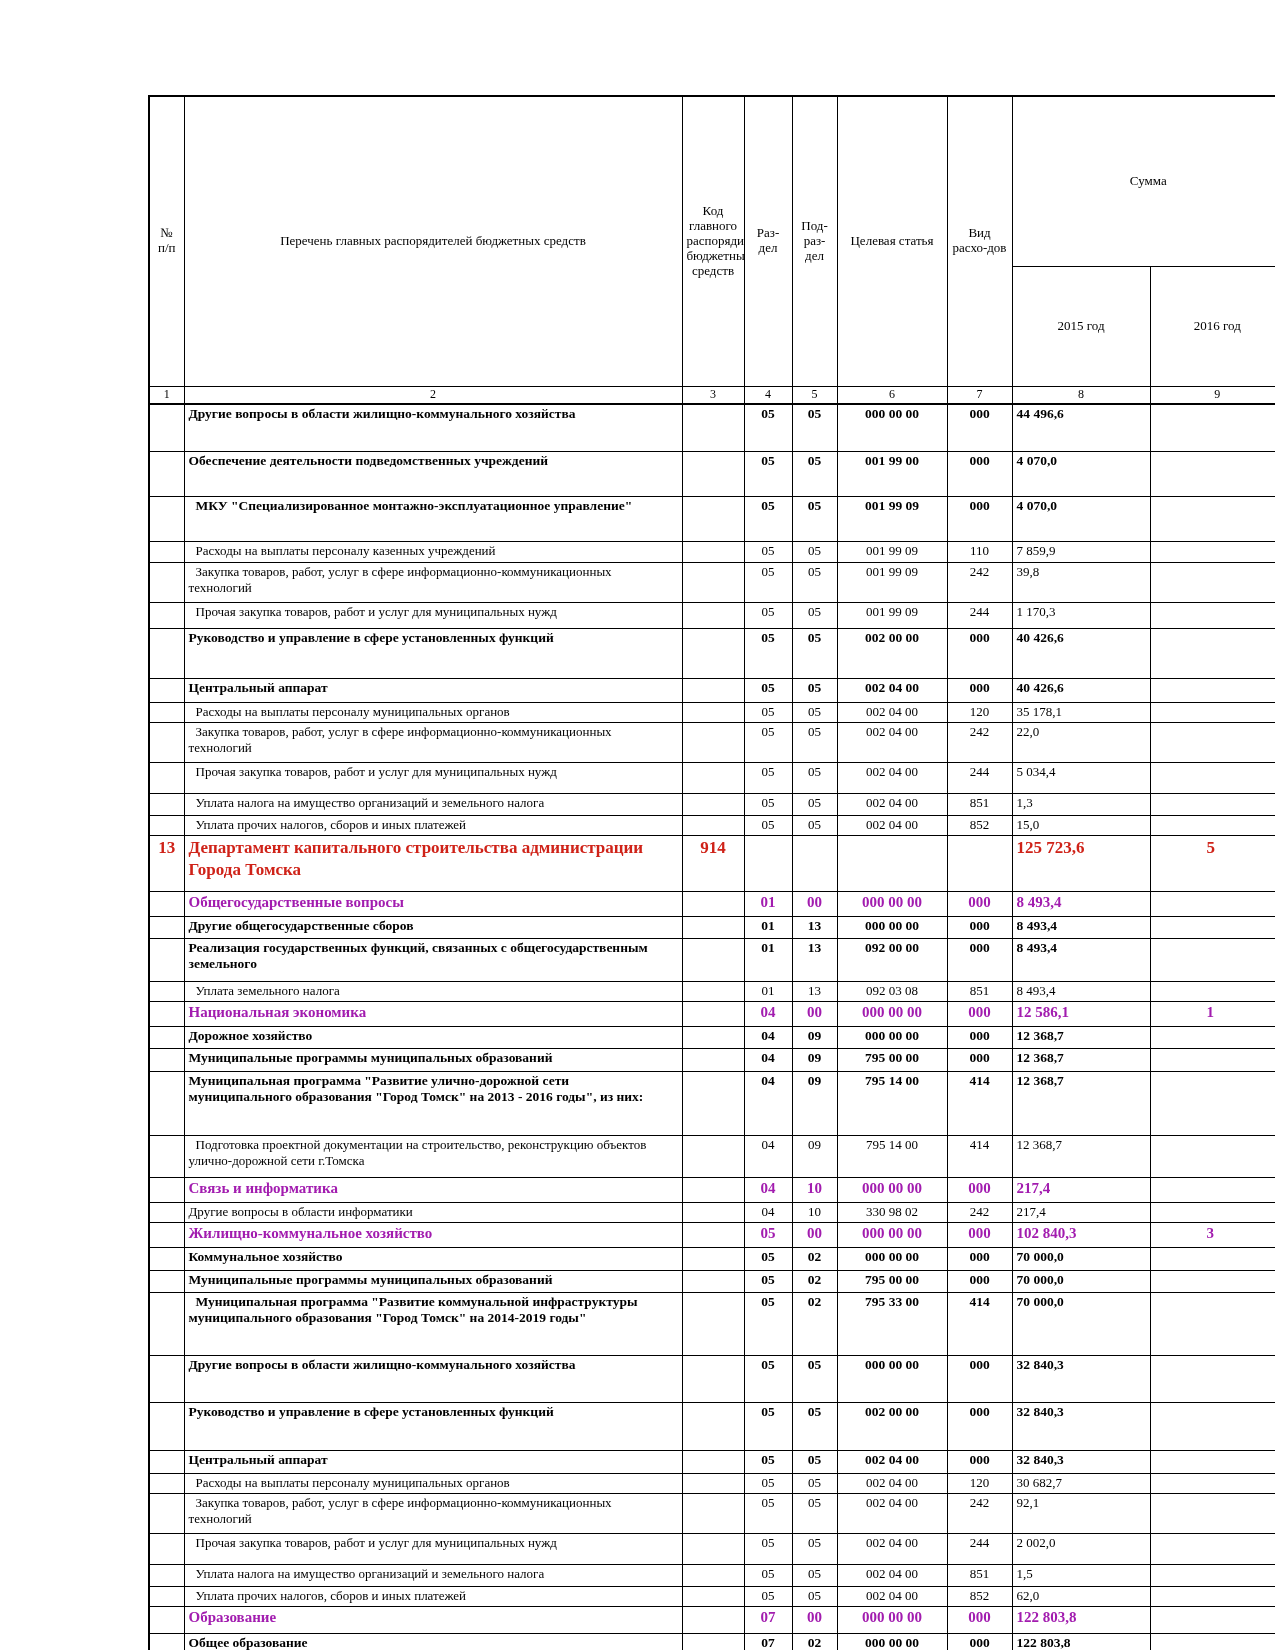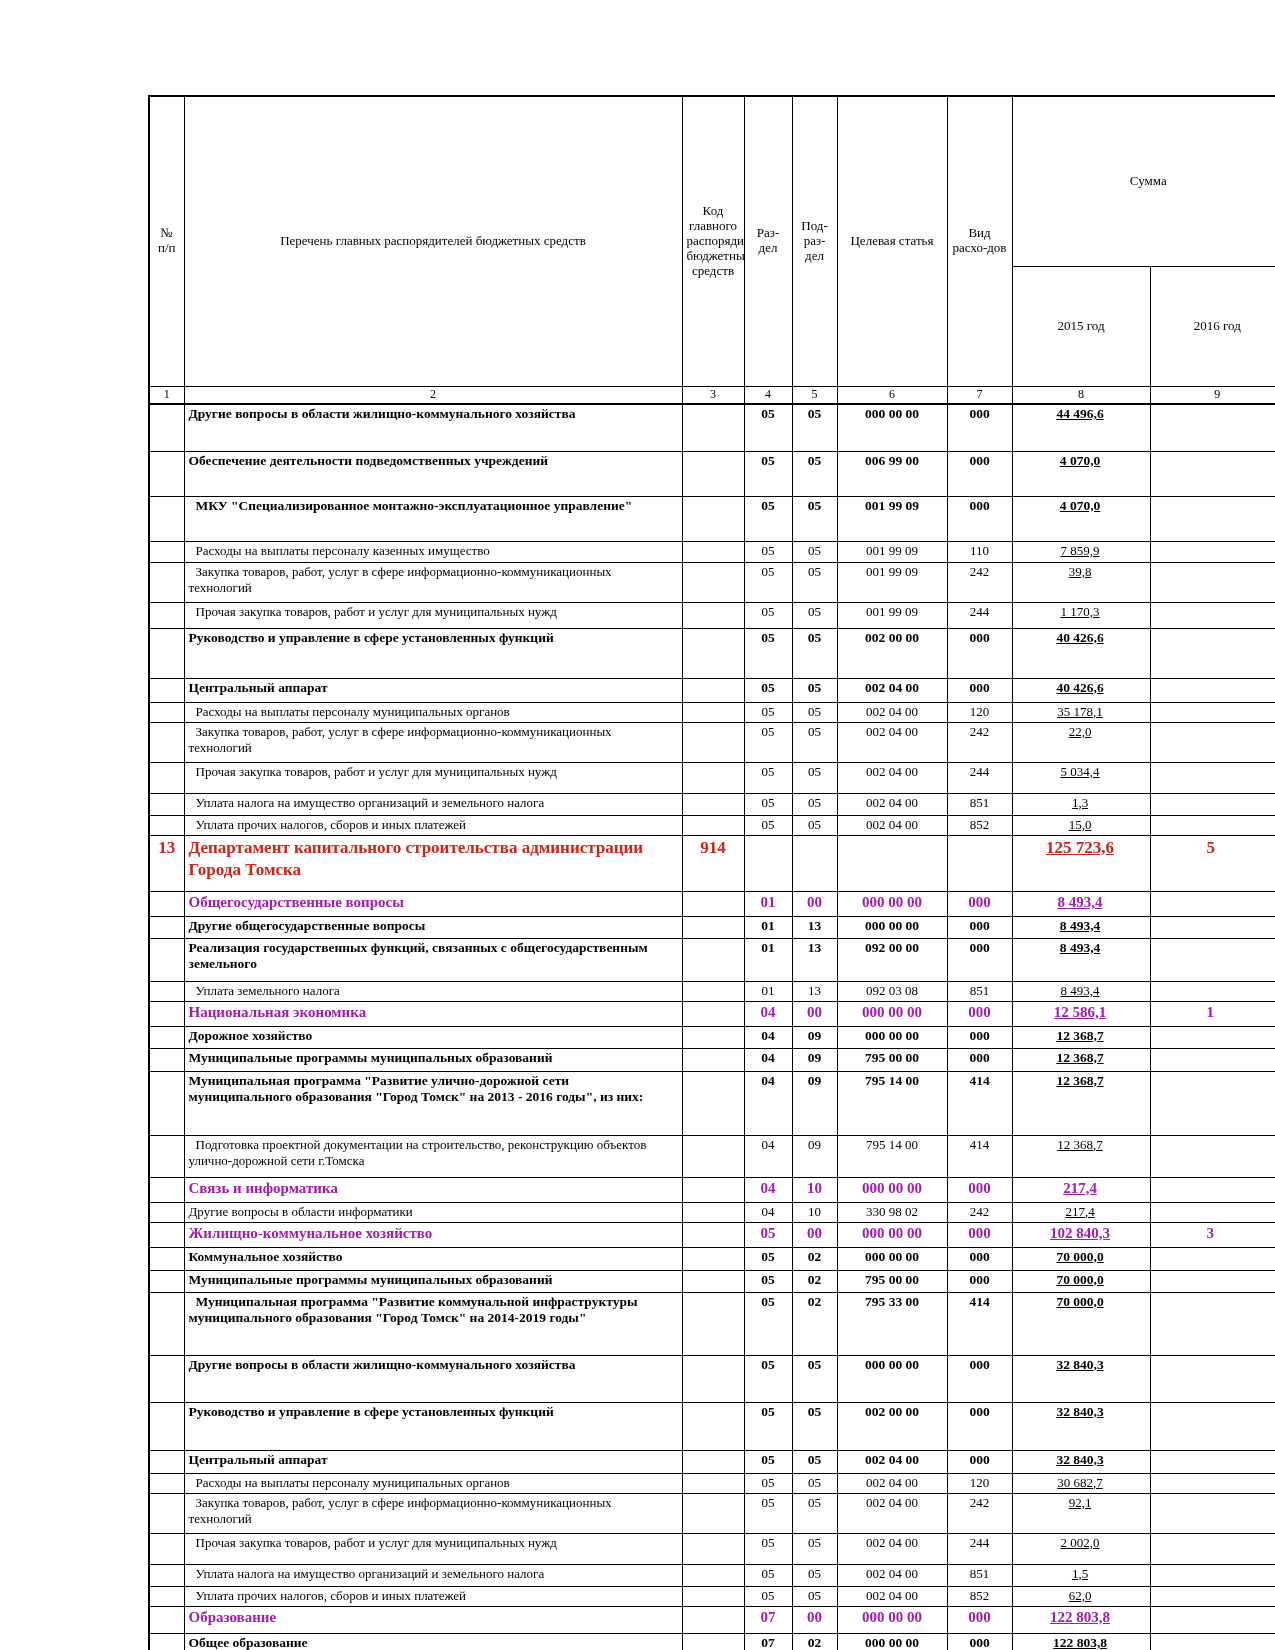"44 496,6" .c-v2015 { text-align: center -> left; text-decoration: underline -> none }
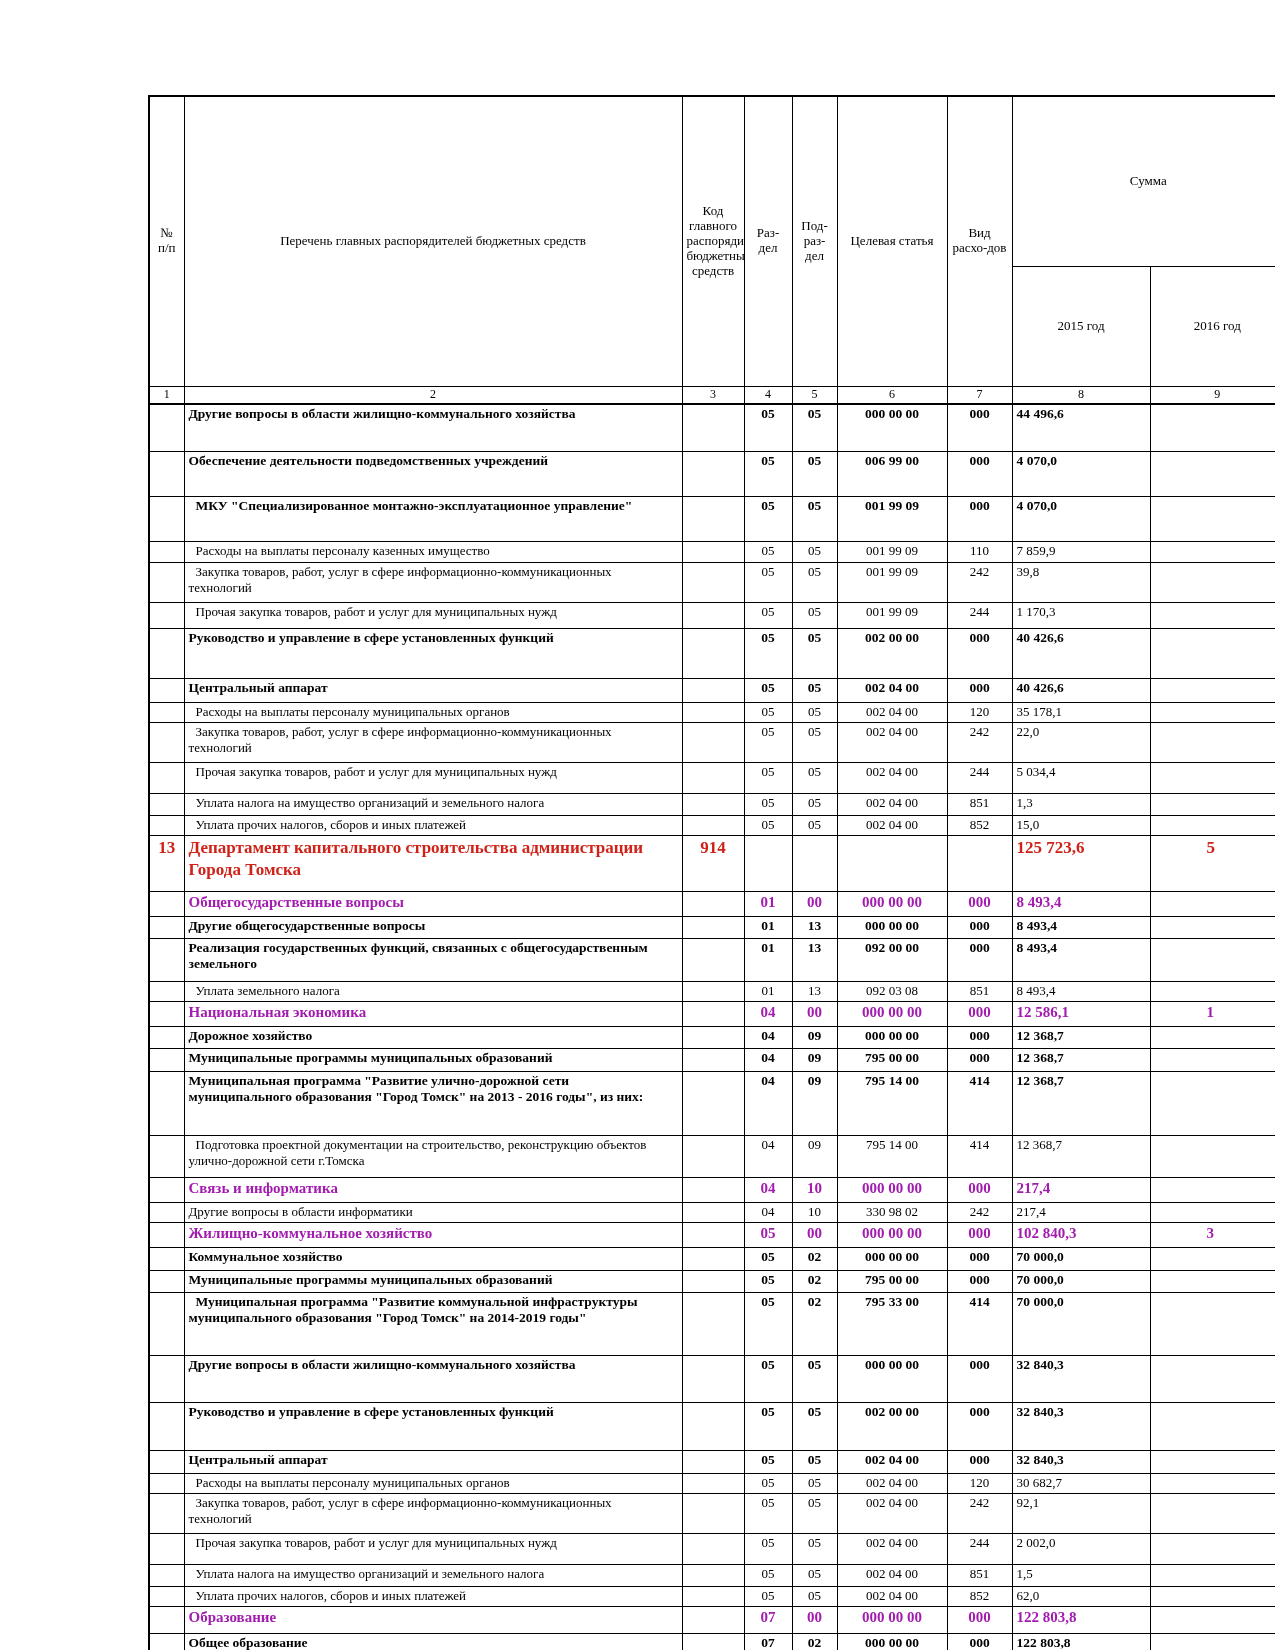"006 99 00" td.c-target { text: 006 -> 001 }
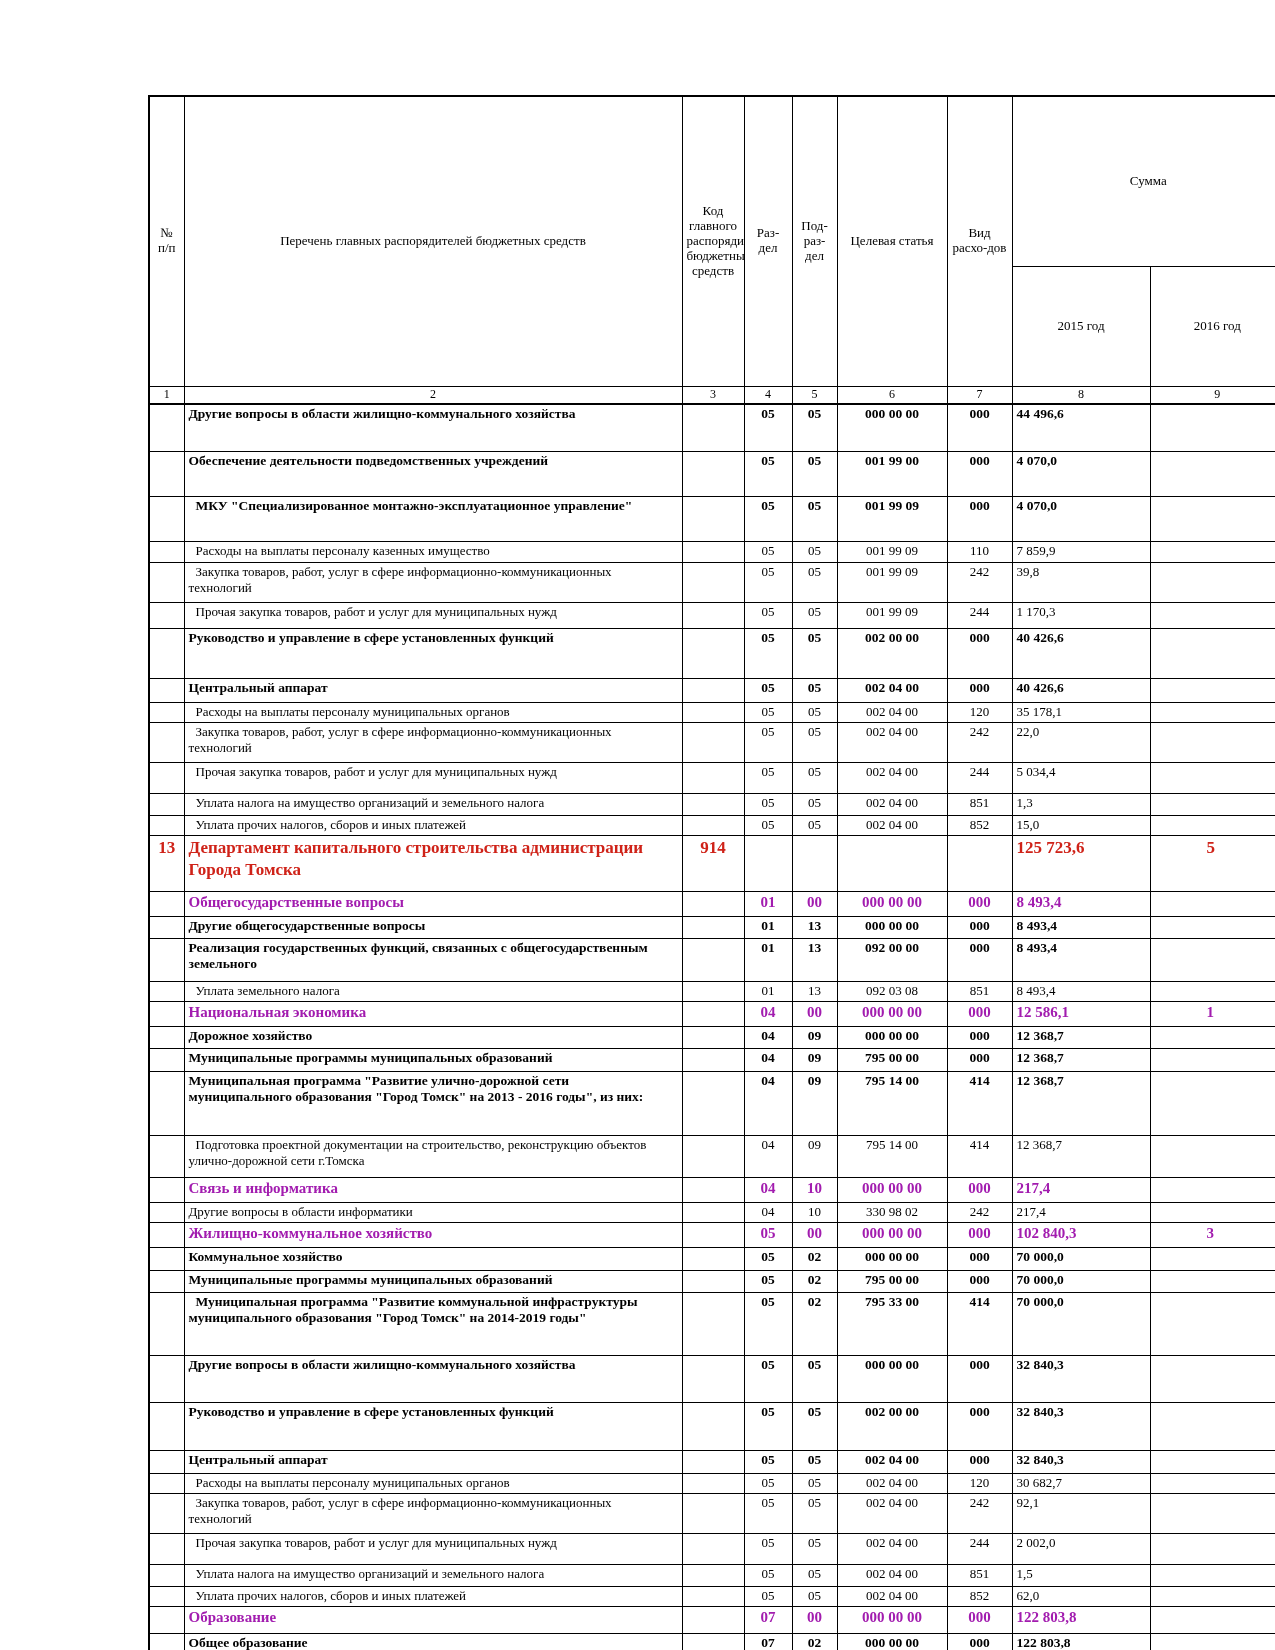"Расходы на выплаты персоналу казенных" td.c-name { text: имущество -> учреждений }
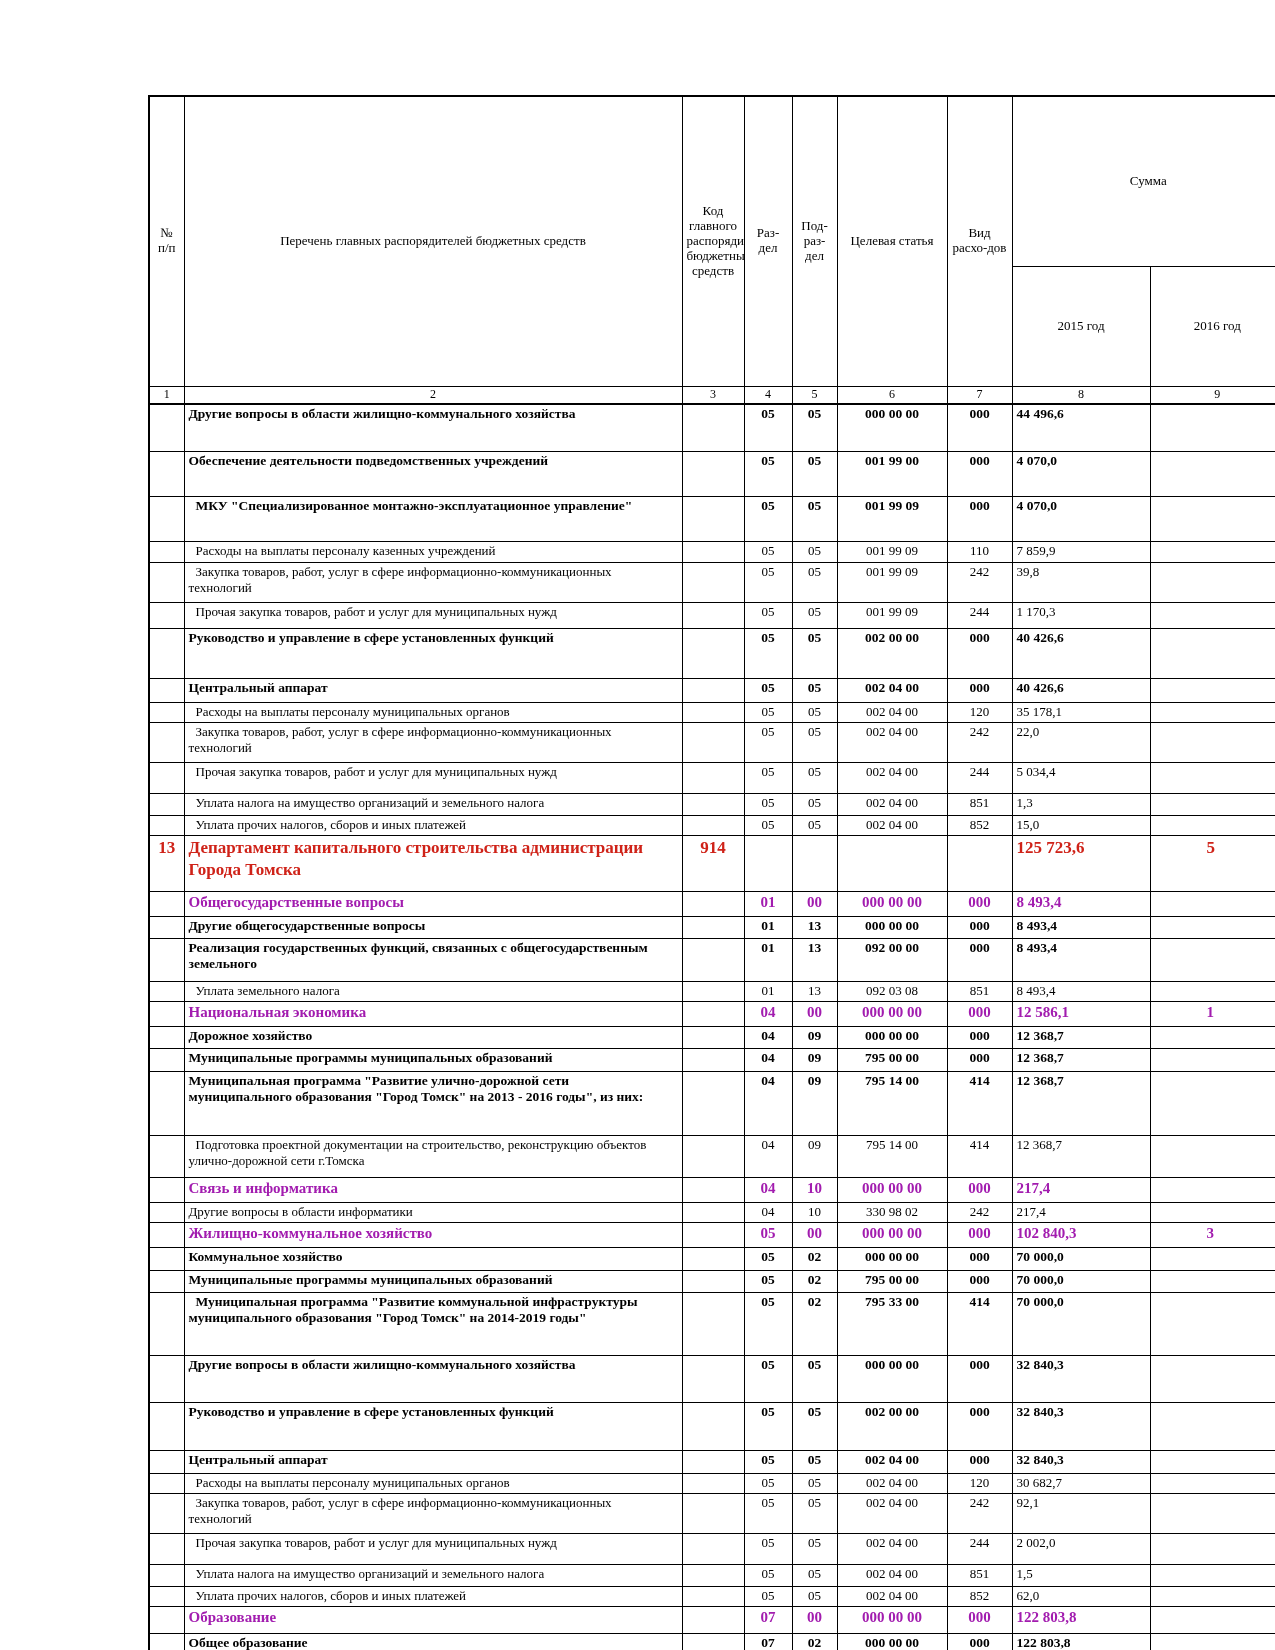"Другие общегосударственные вопросы" td.c-name { text: вопросы -> сборов }
